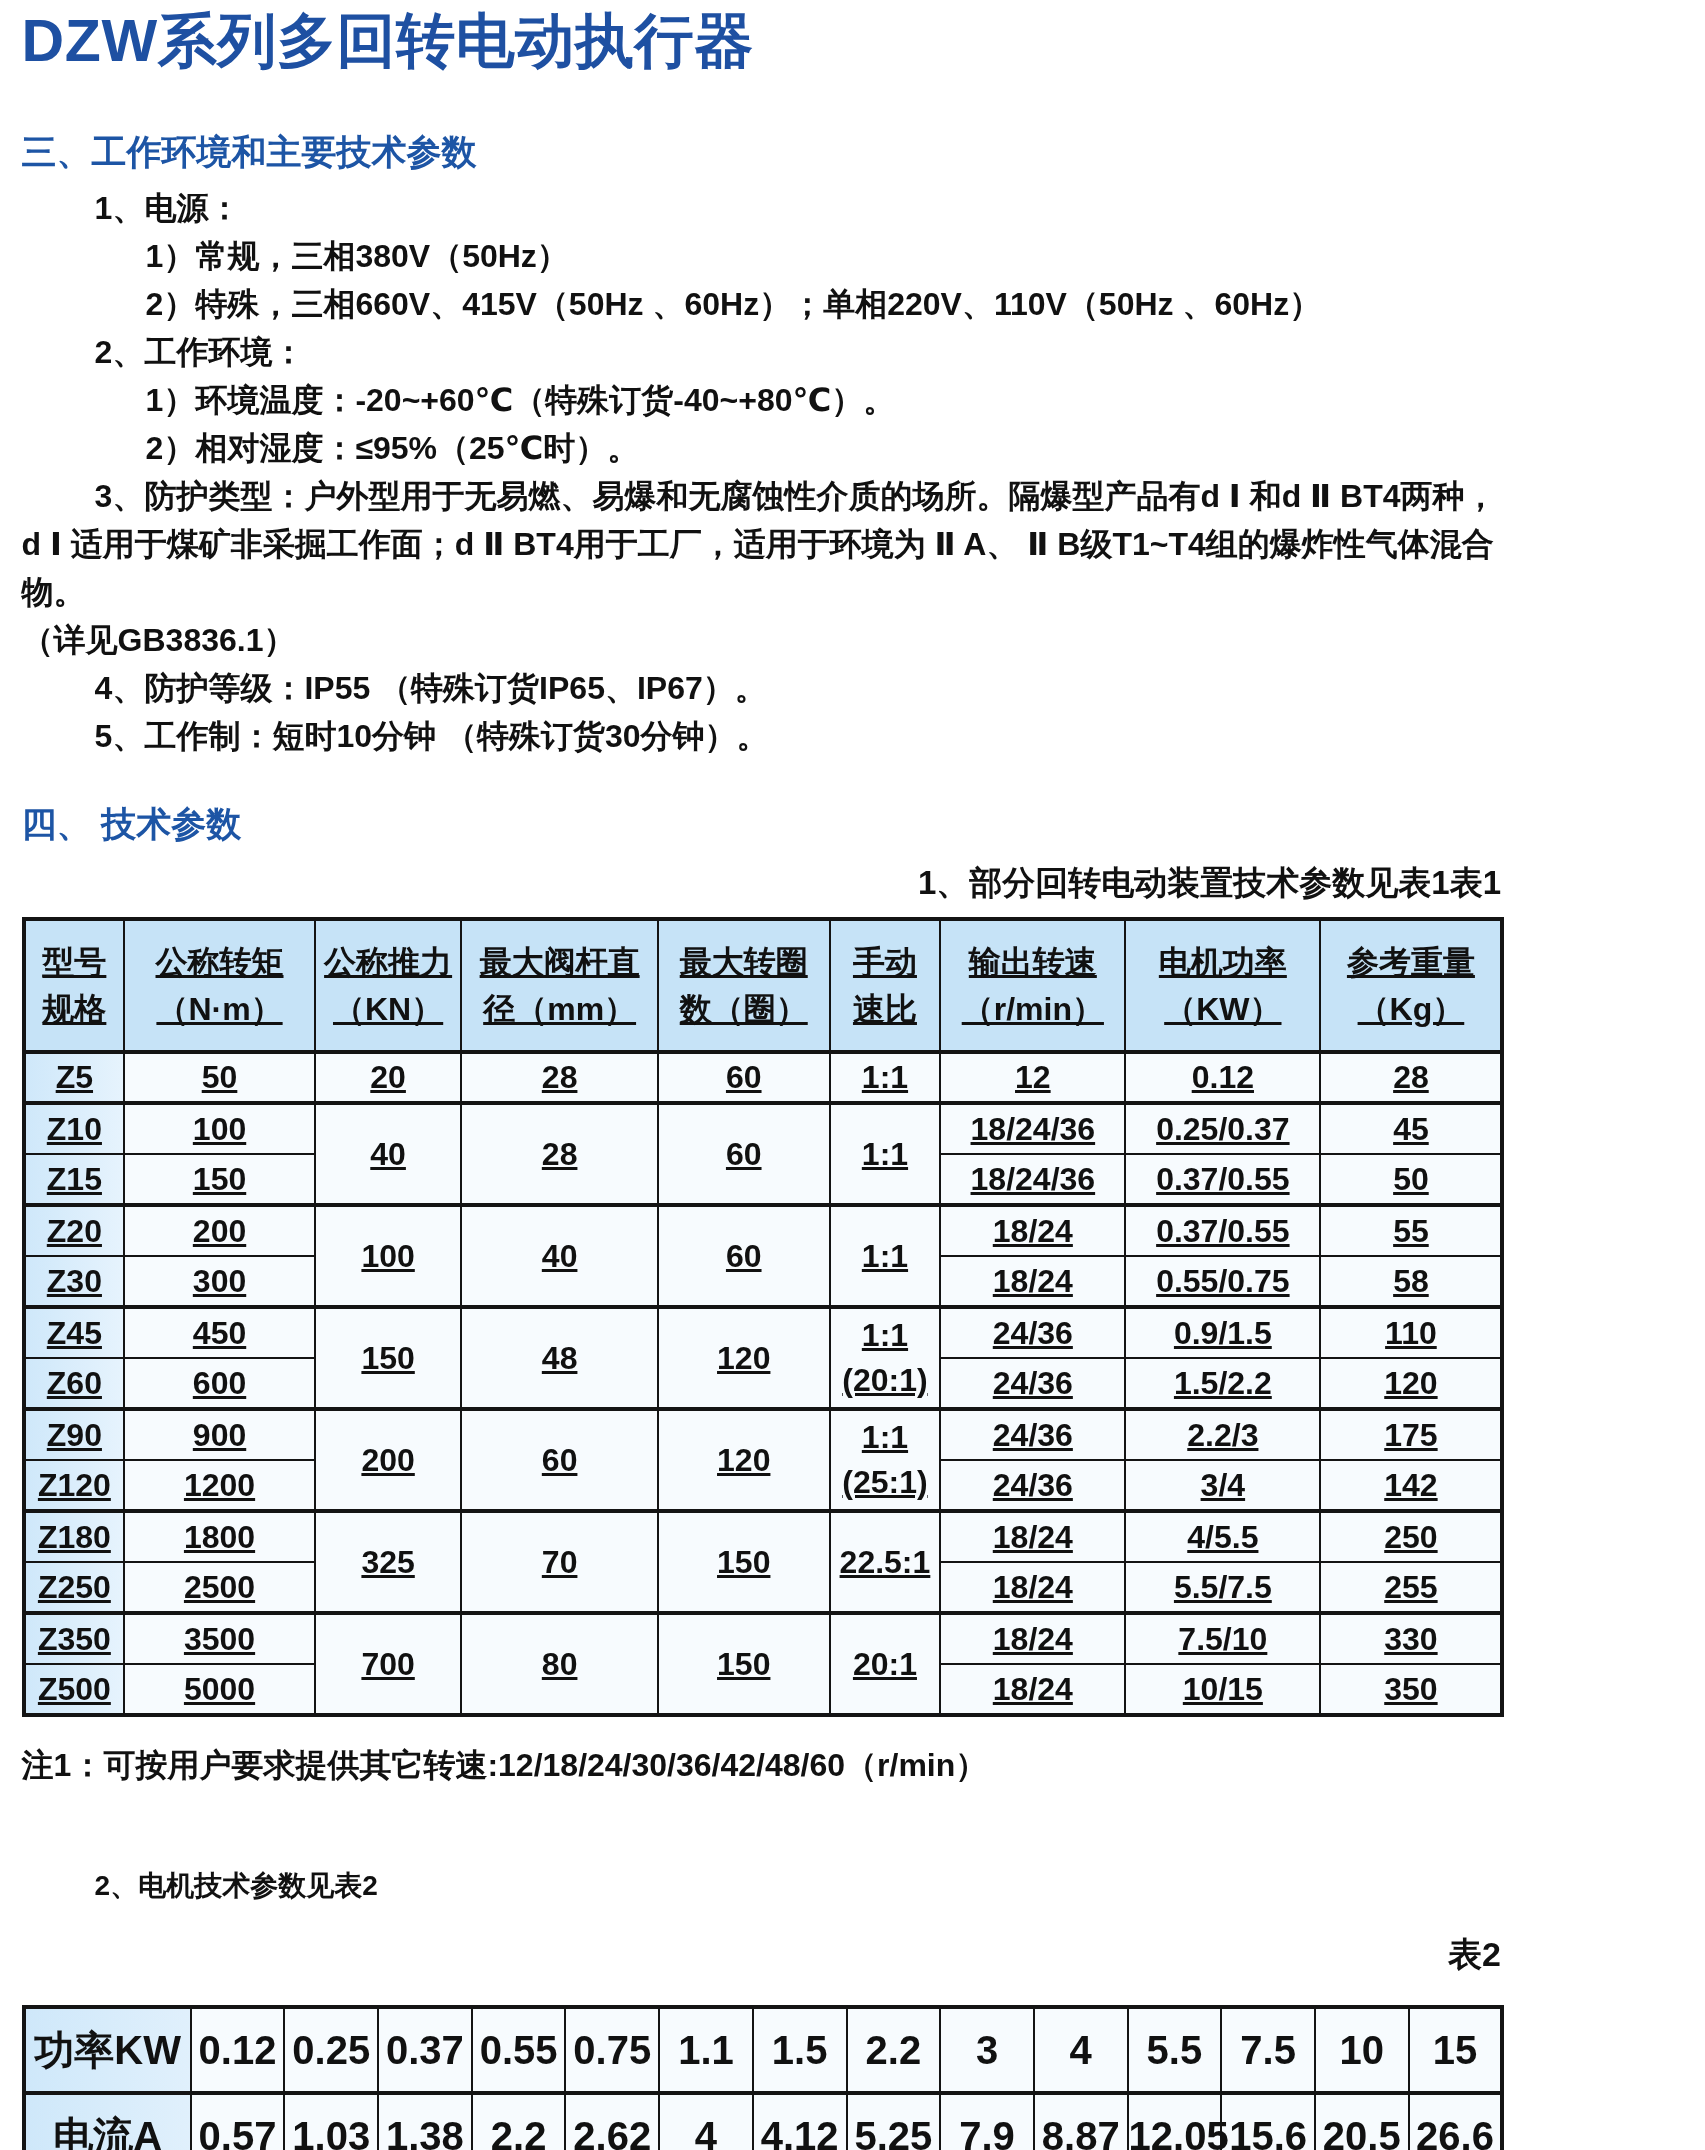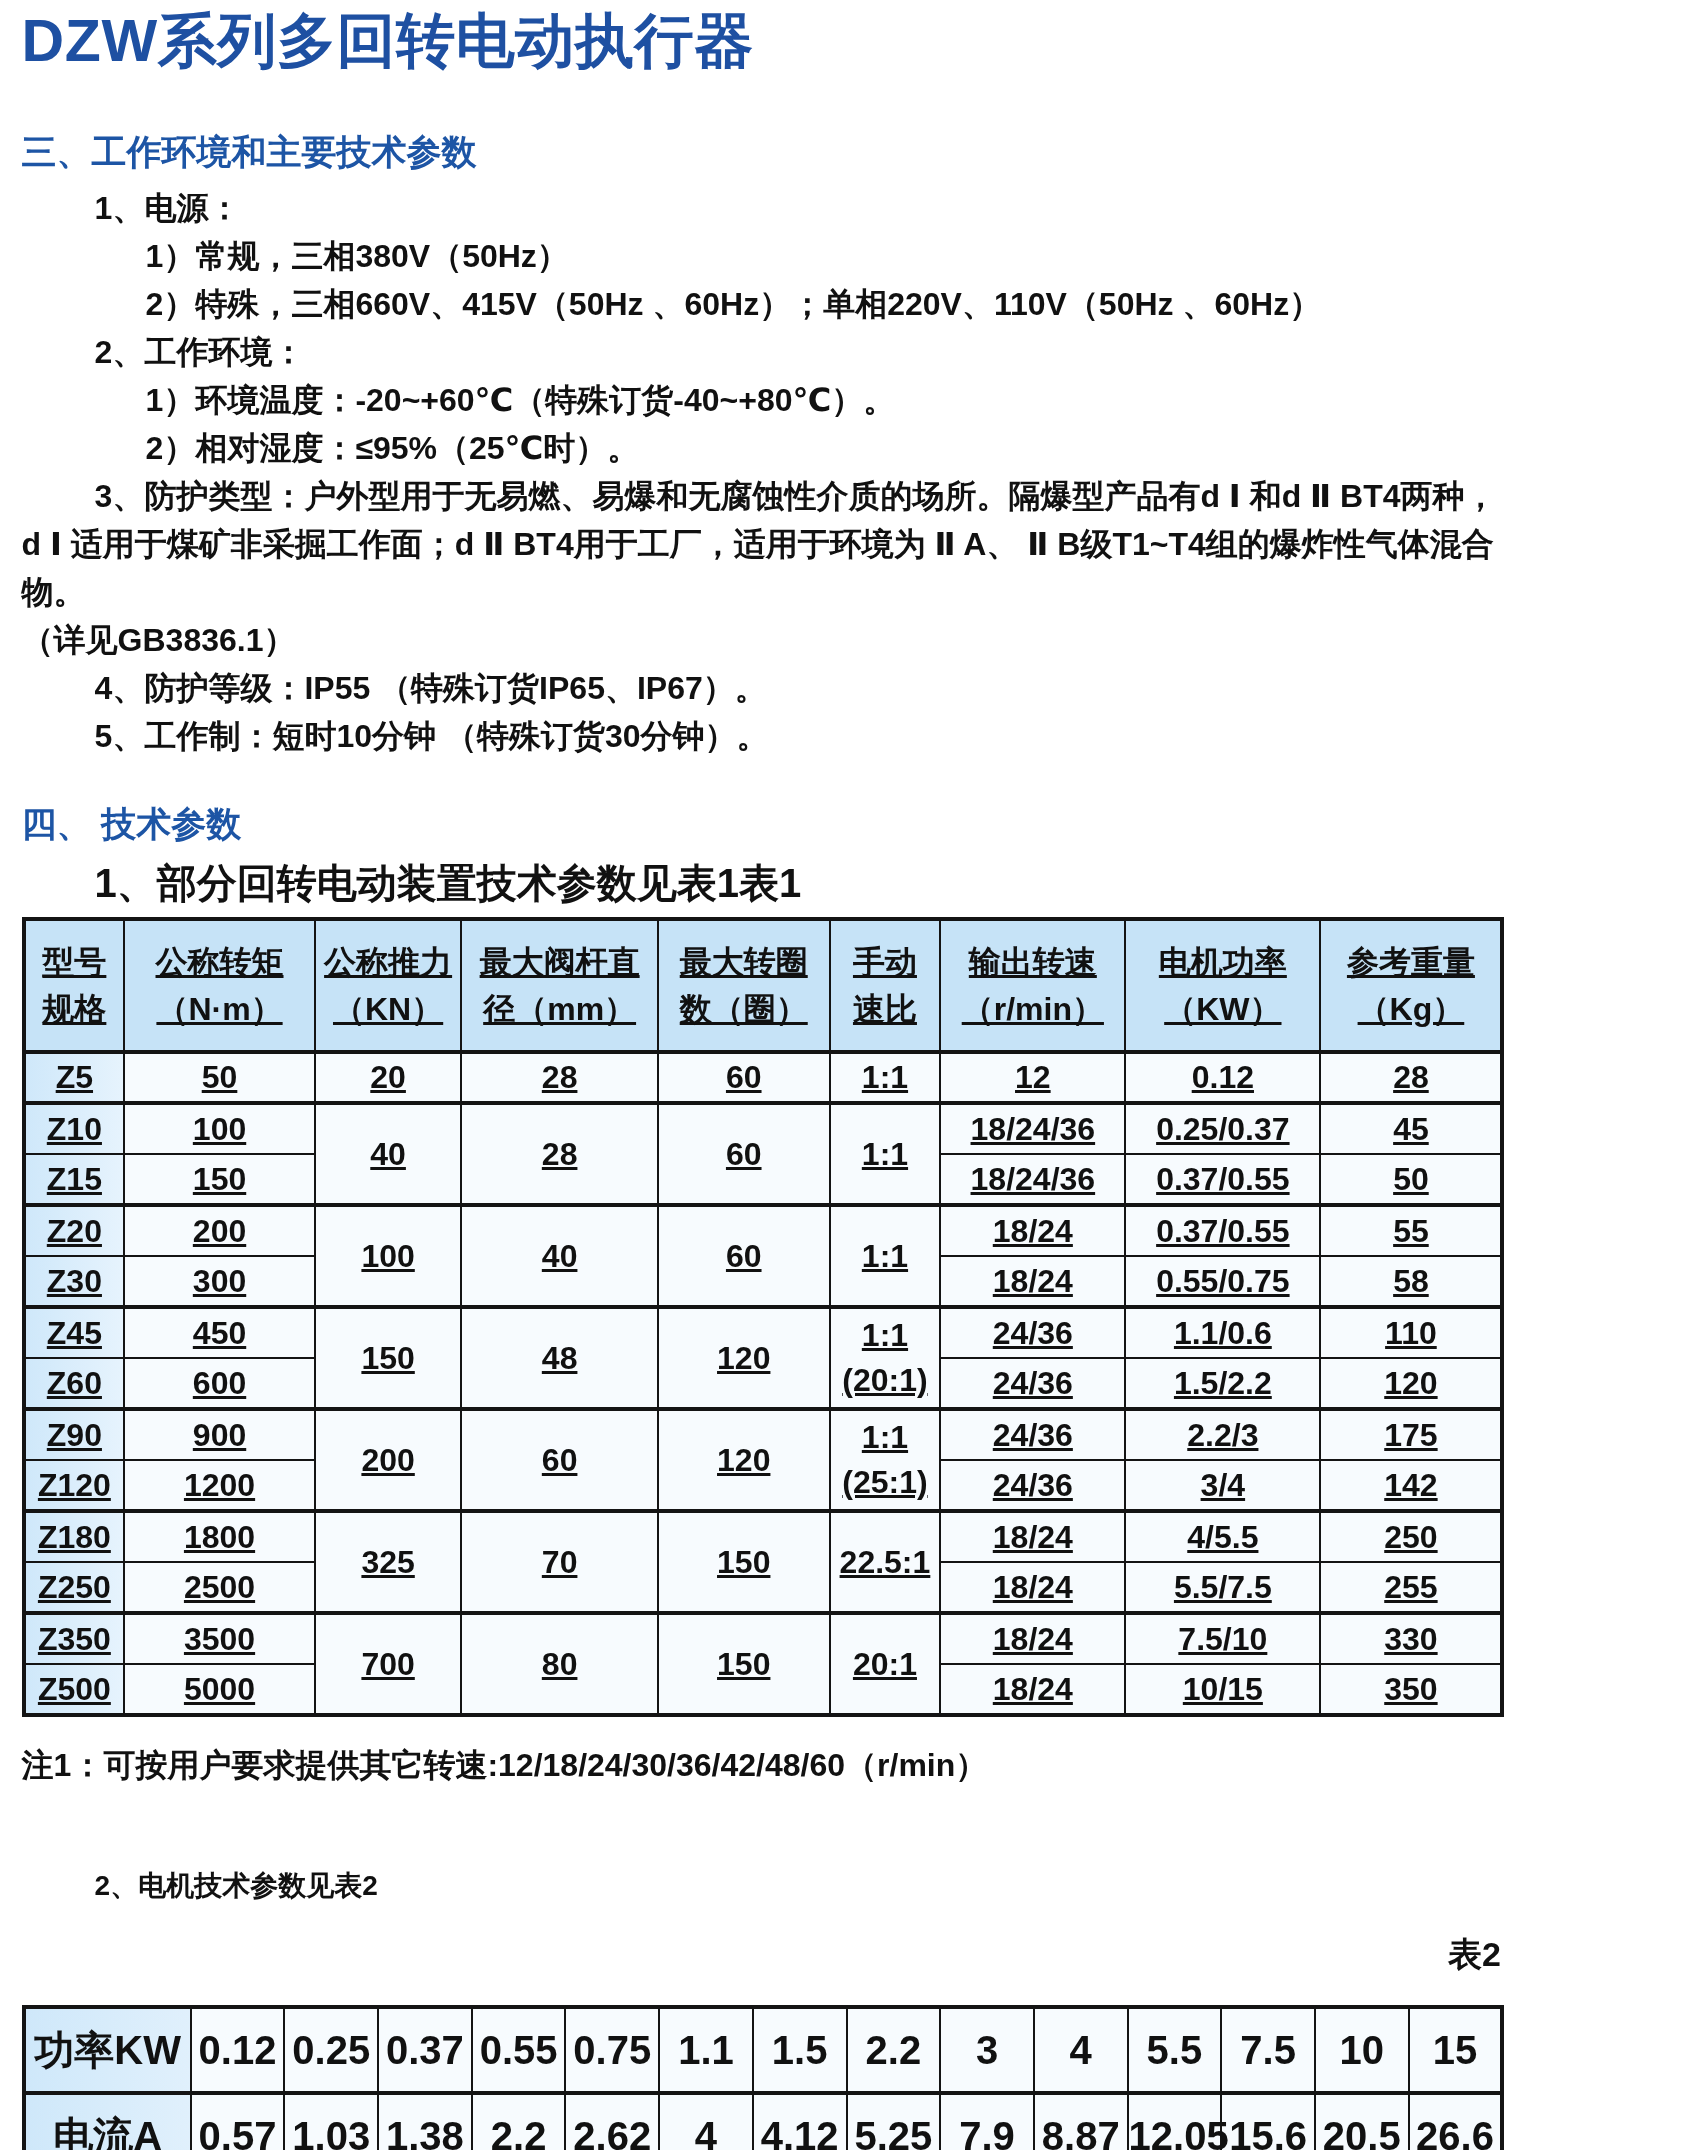"1、部分回转电动装置技术参数见表1" .intro-row { font-size: 40px -> 33px; justify-content: flex-start -> flex-end }
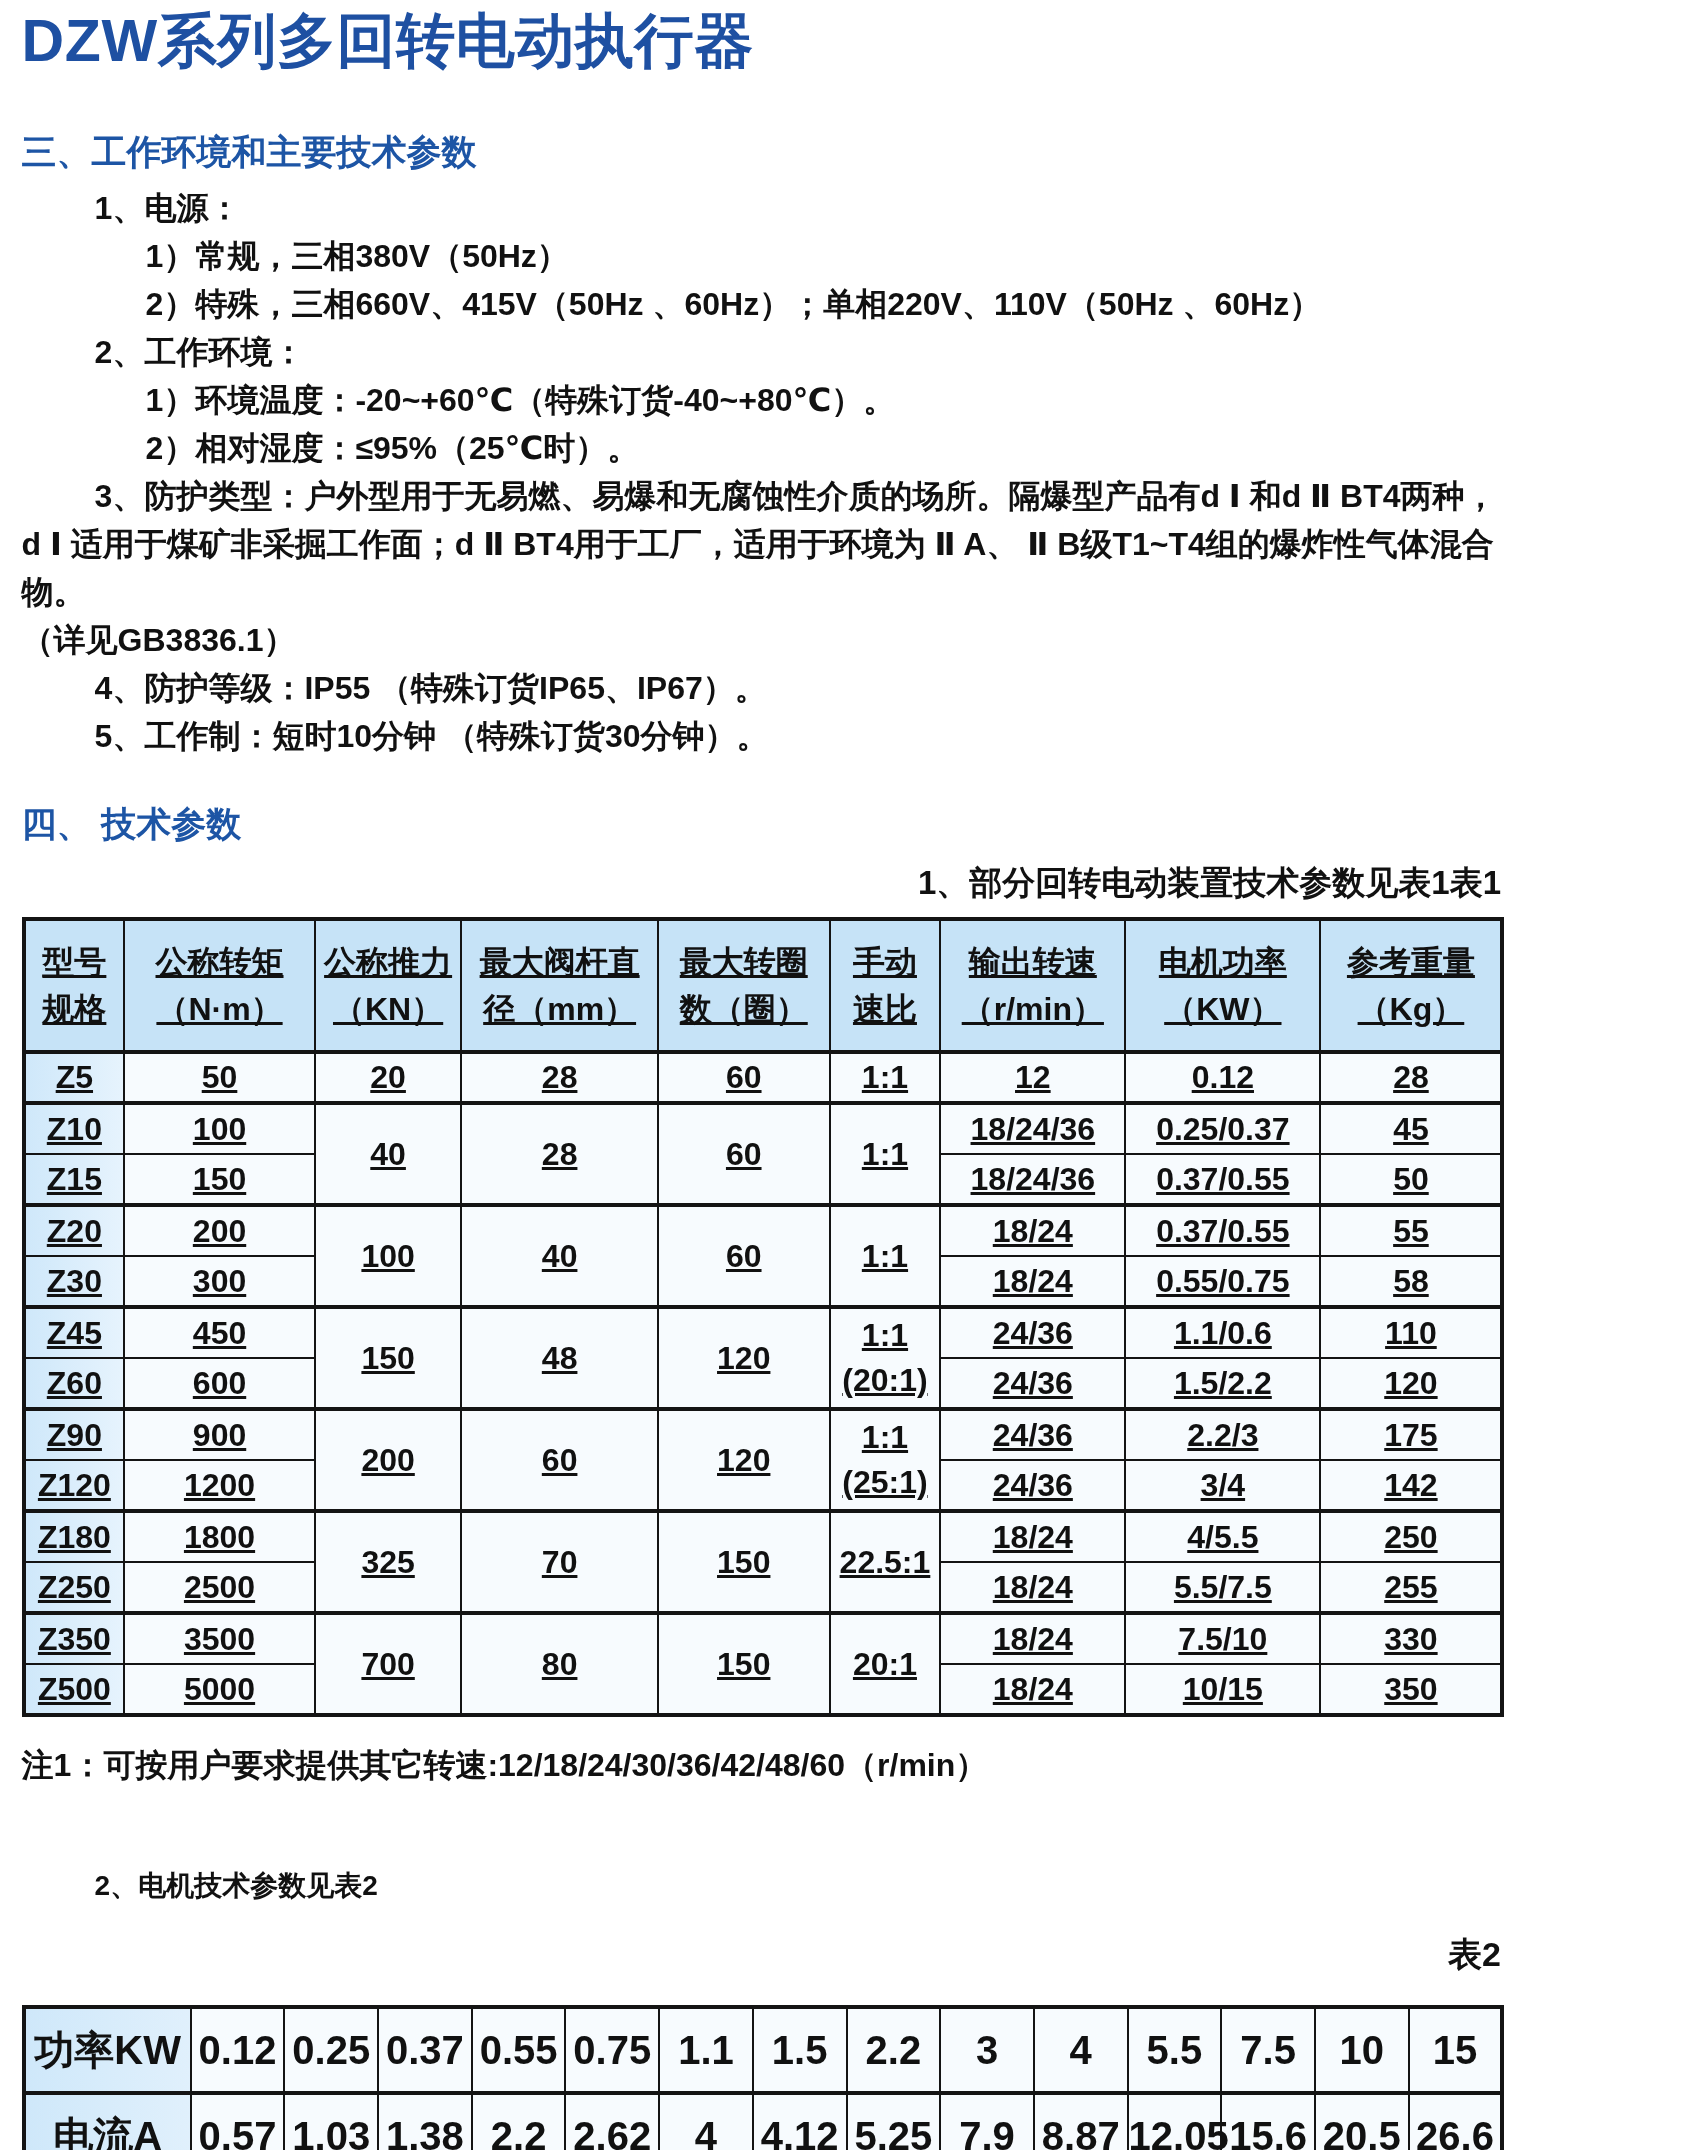"1.1/0.6" td { text: 1.1/0.6 -> 0.9/1.5 }
